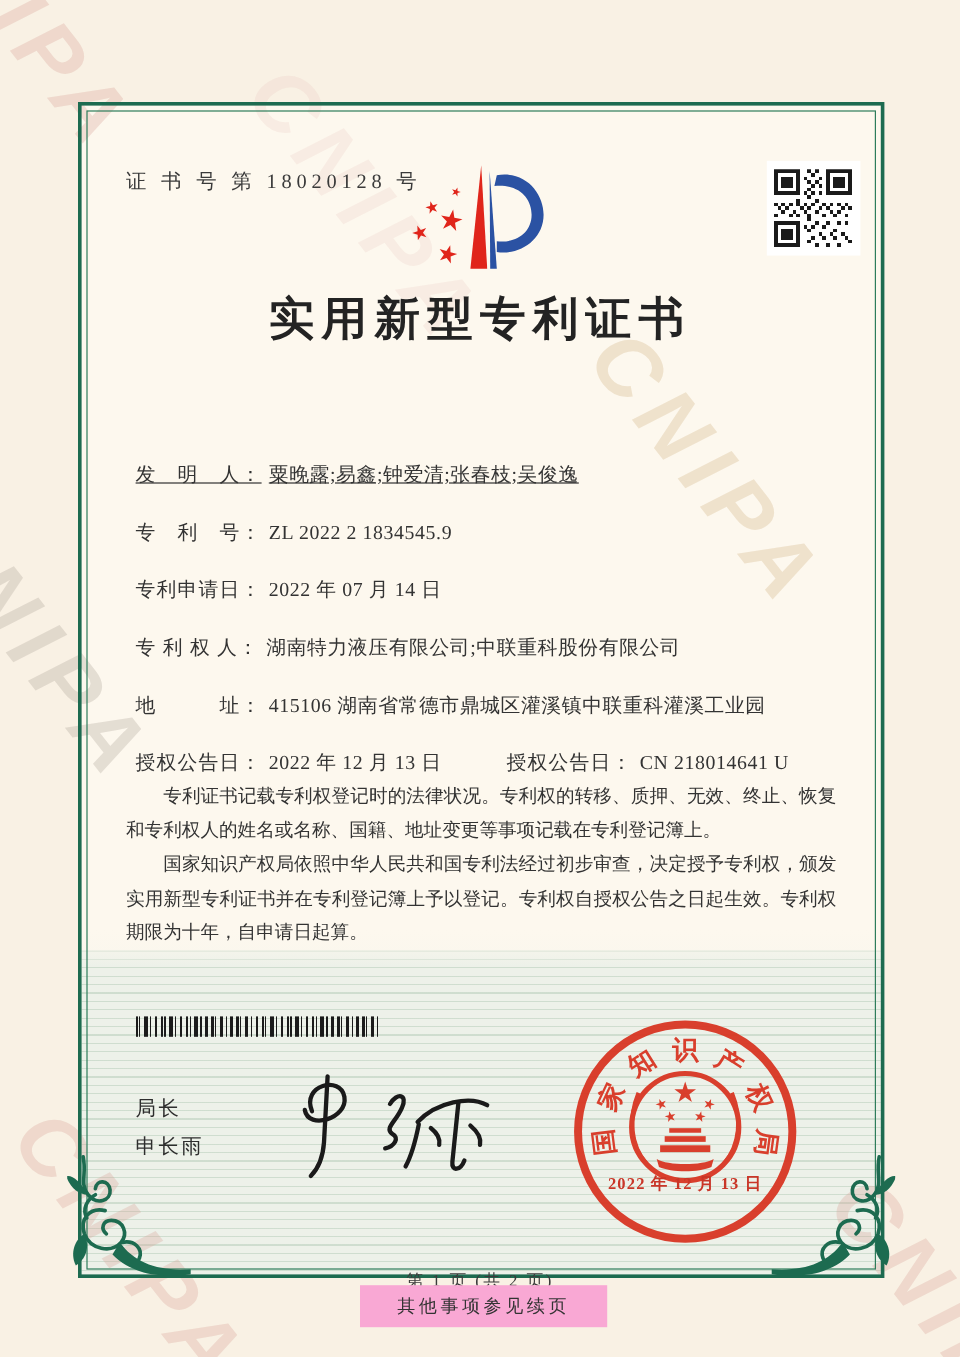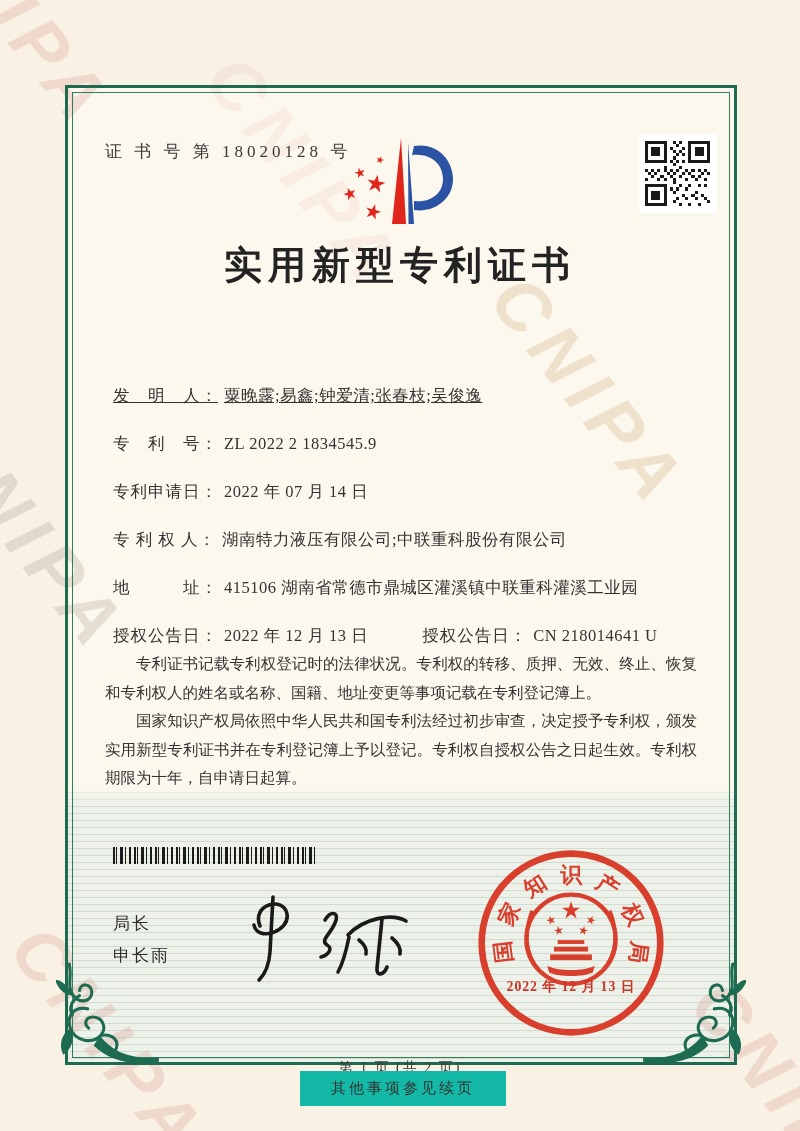"其他事项参见续页" .note-box { background: #14b8a6 -> #f9a8d4 }
